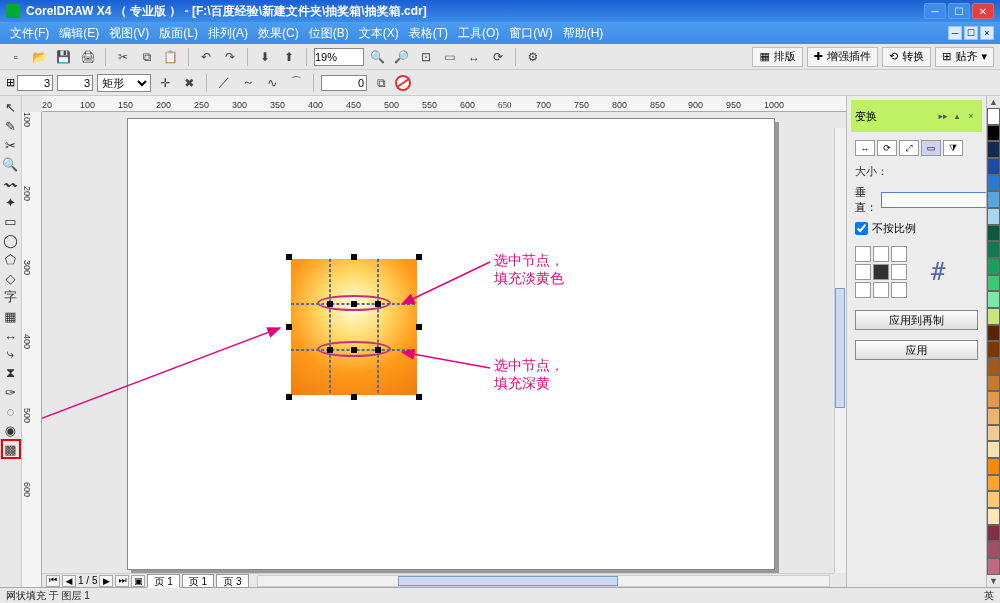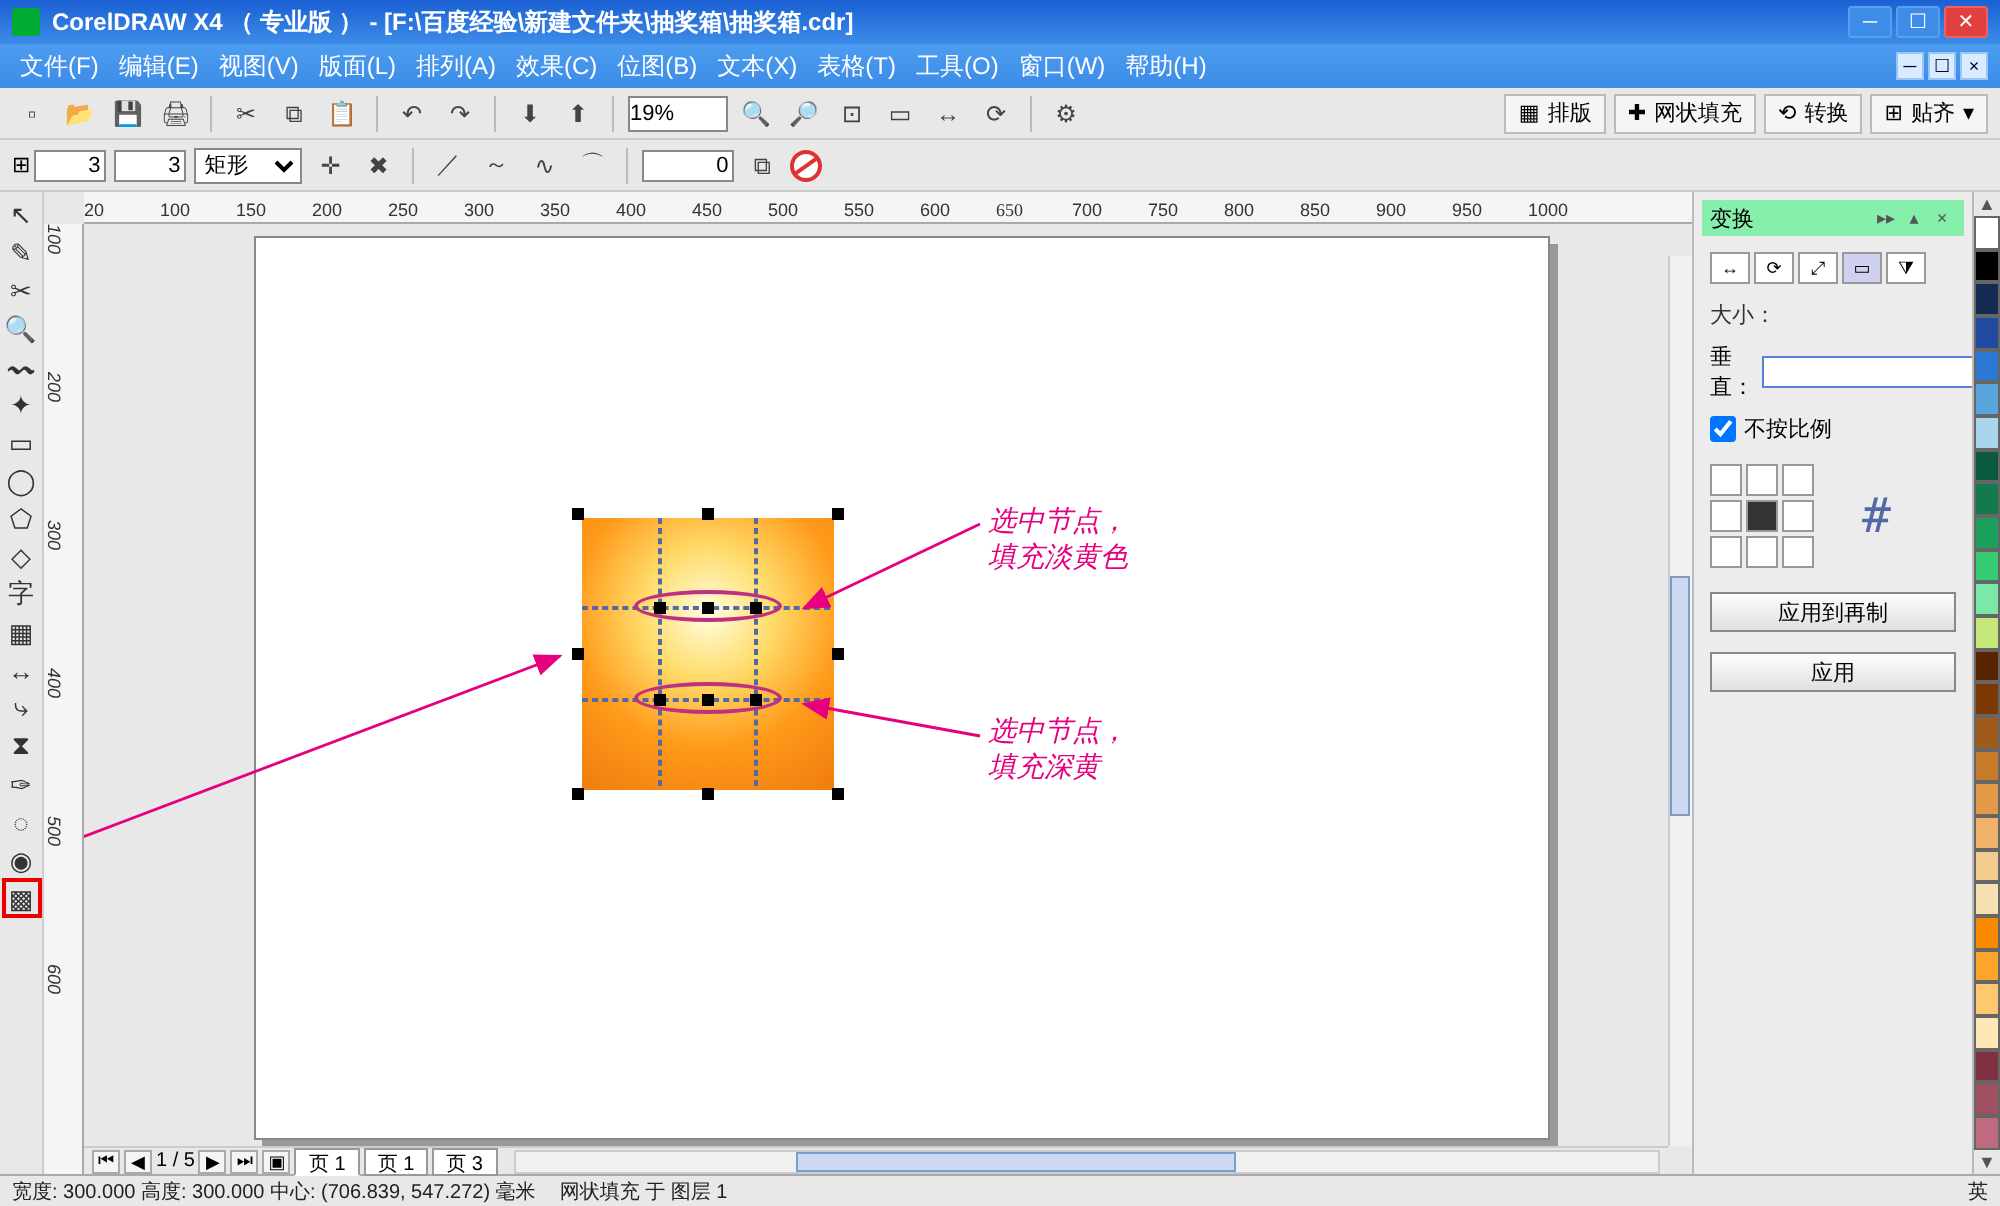"网状填充" span { text: 网状填充 -> 增强插件 }
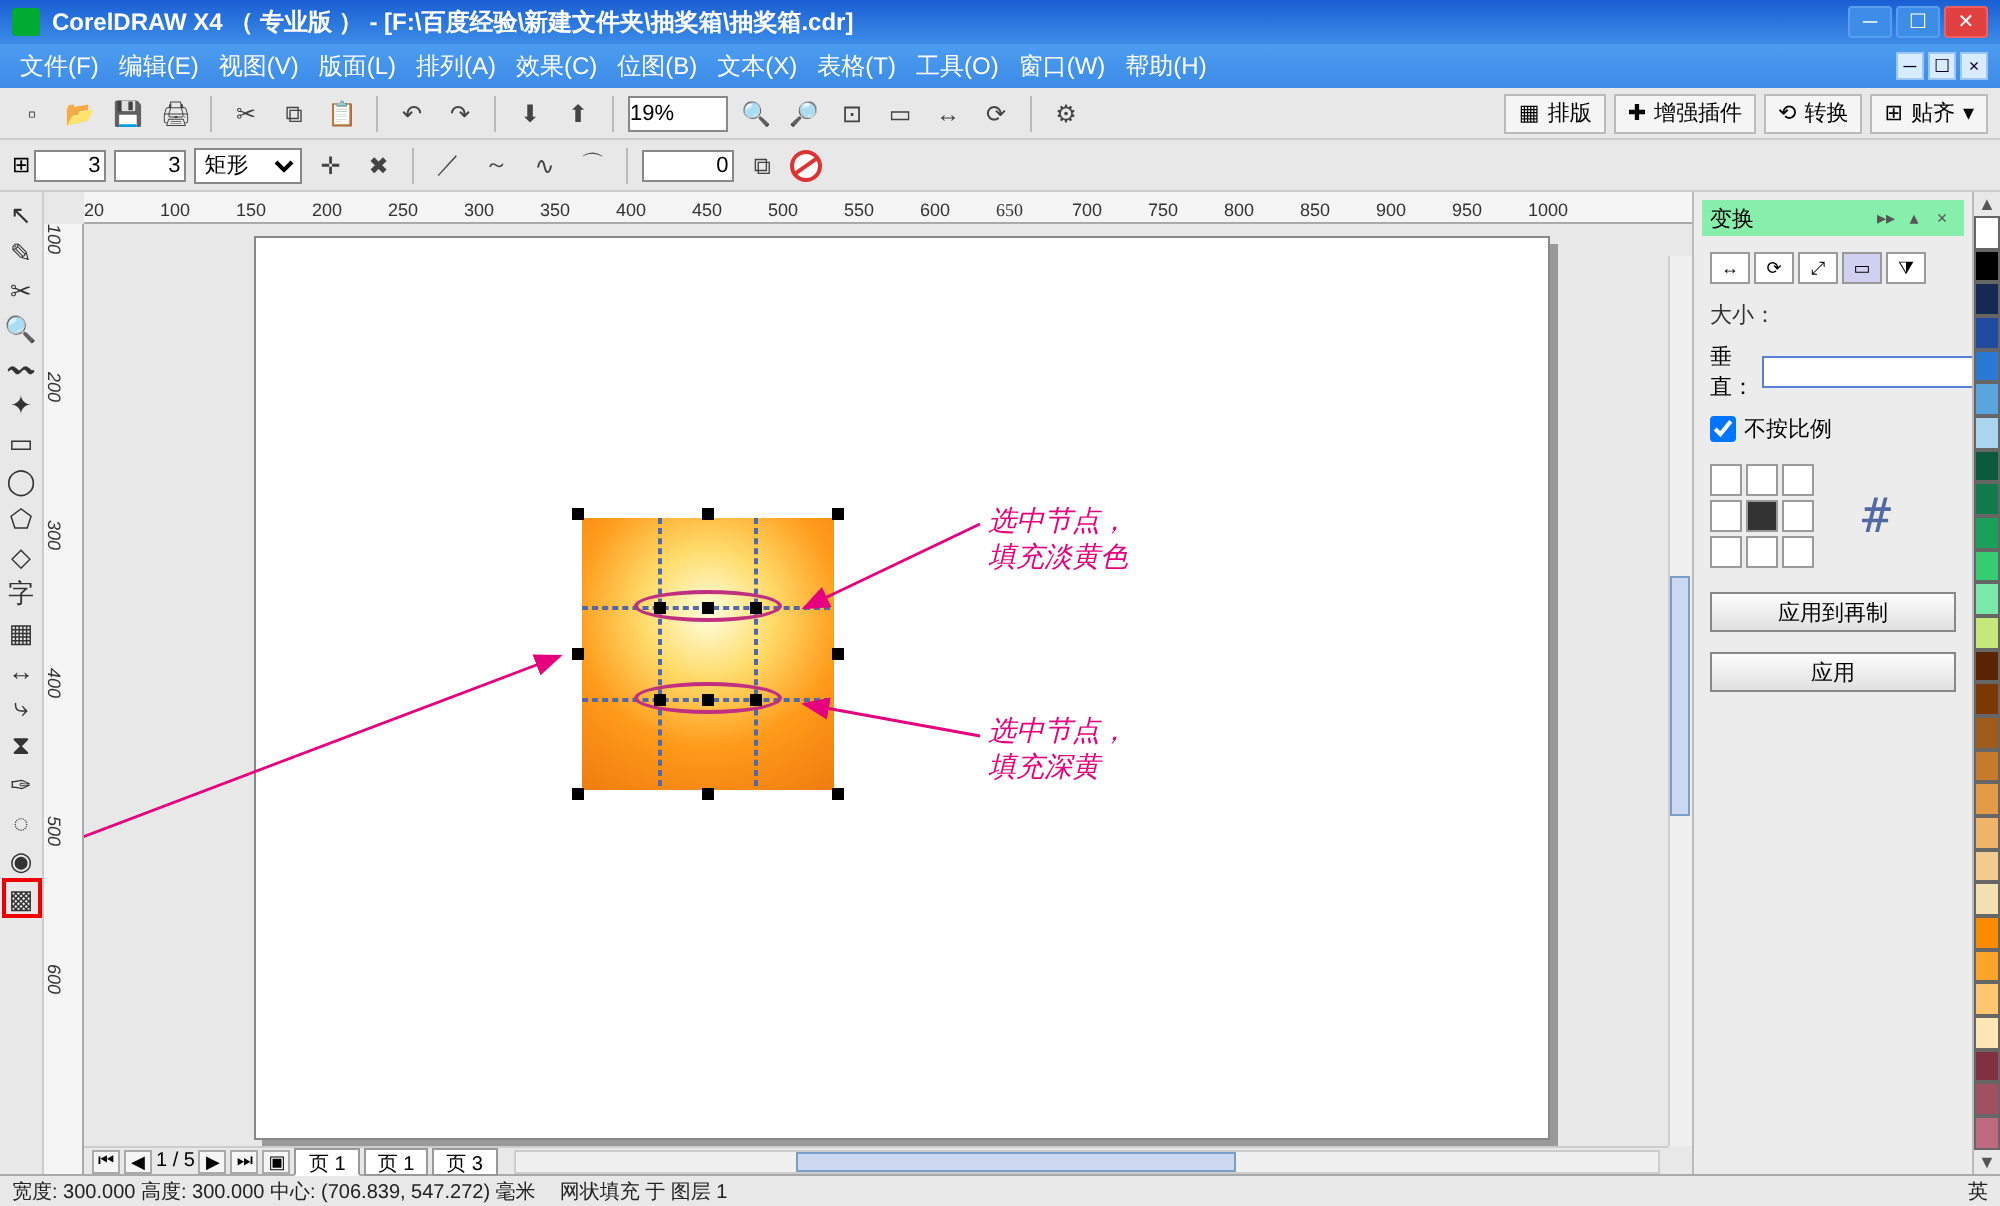"变换" .docker-title { background: #86efac -> #bef264; height: 18px -> 32px }
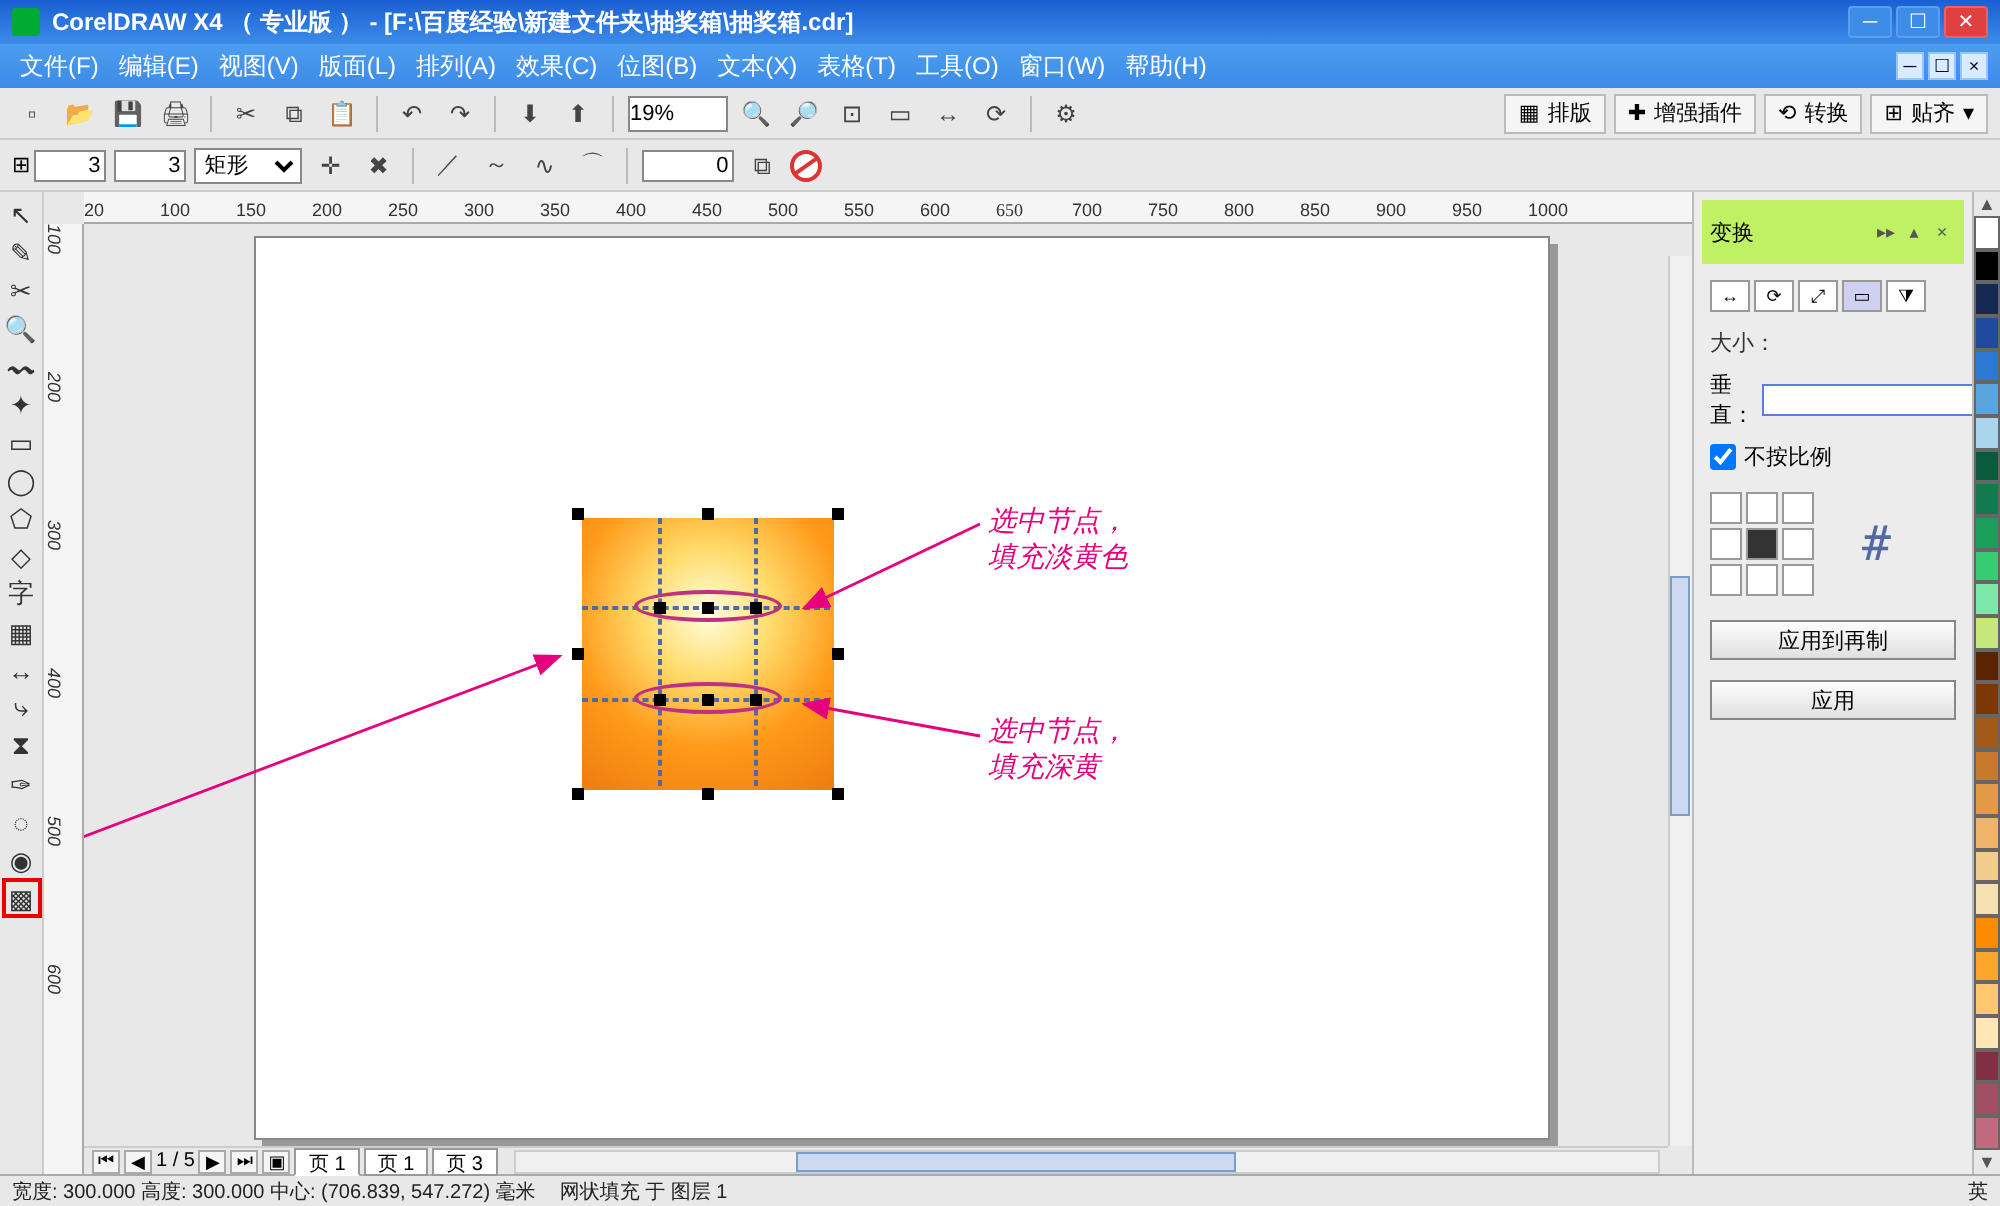"选中节点，" .canvas-body { font-style: italic -> none }
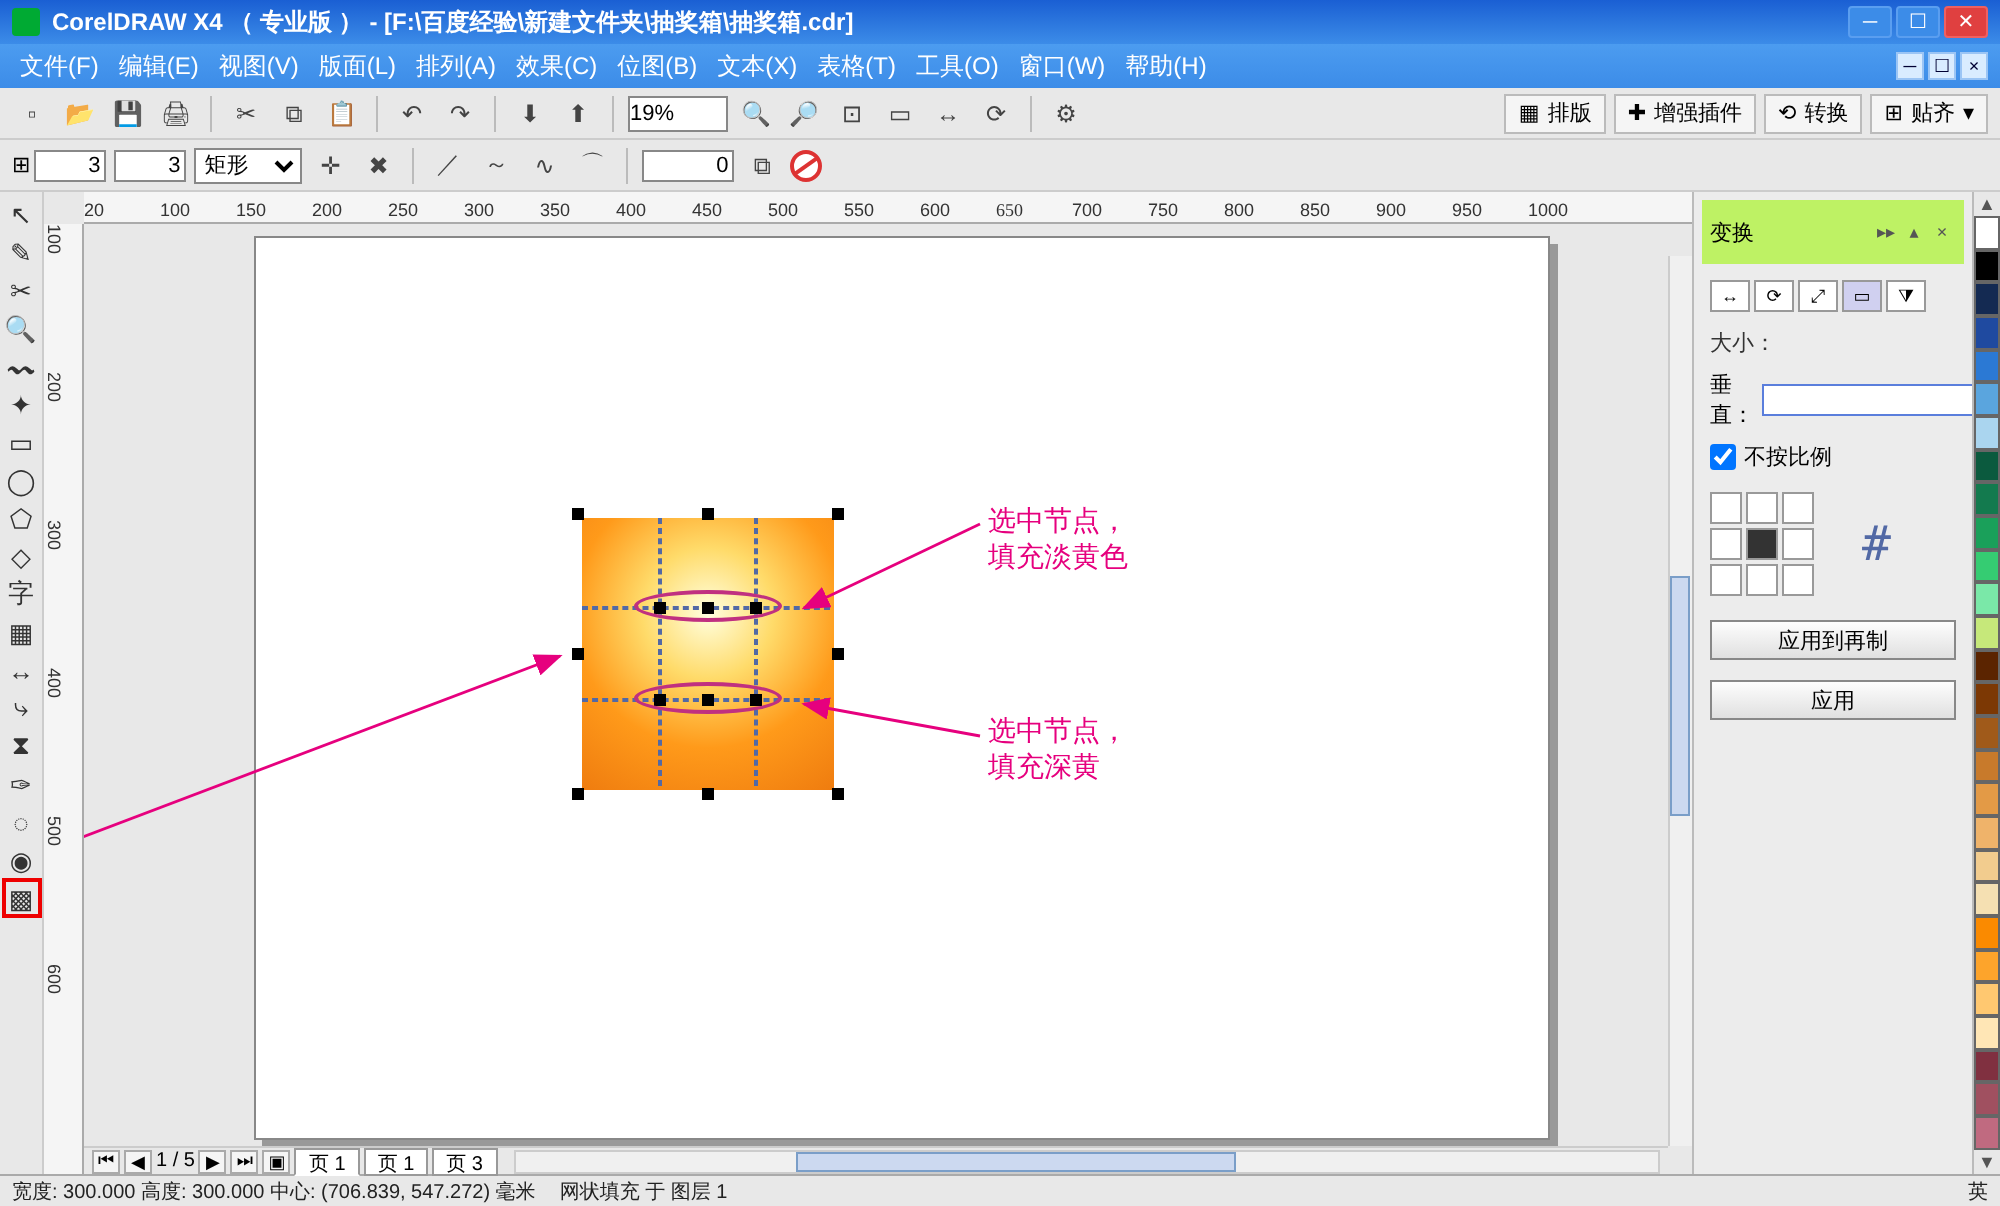"宽度: 300.000 高度: 300.000 中心:" span { html: <span>宽度: 300.000 高度: 300.000 中心: (706.839, 547.272) 毫米</span> -> none }
